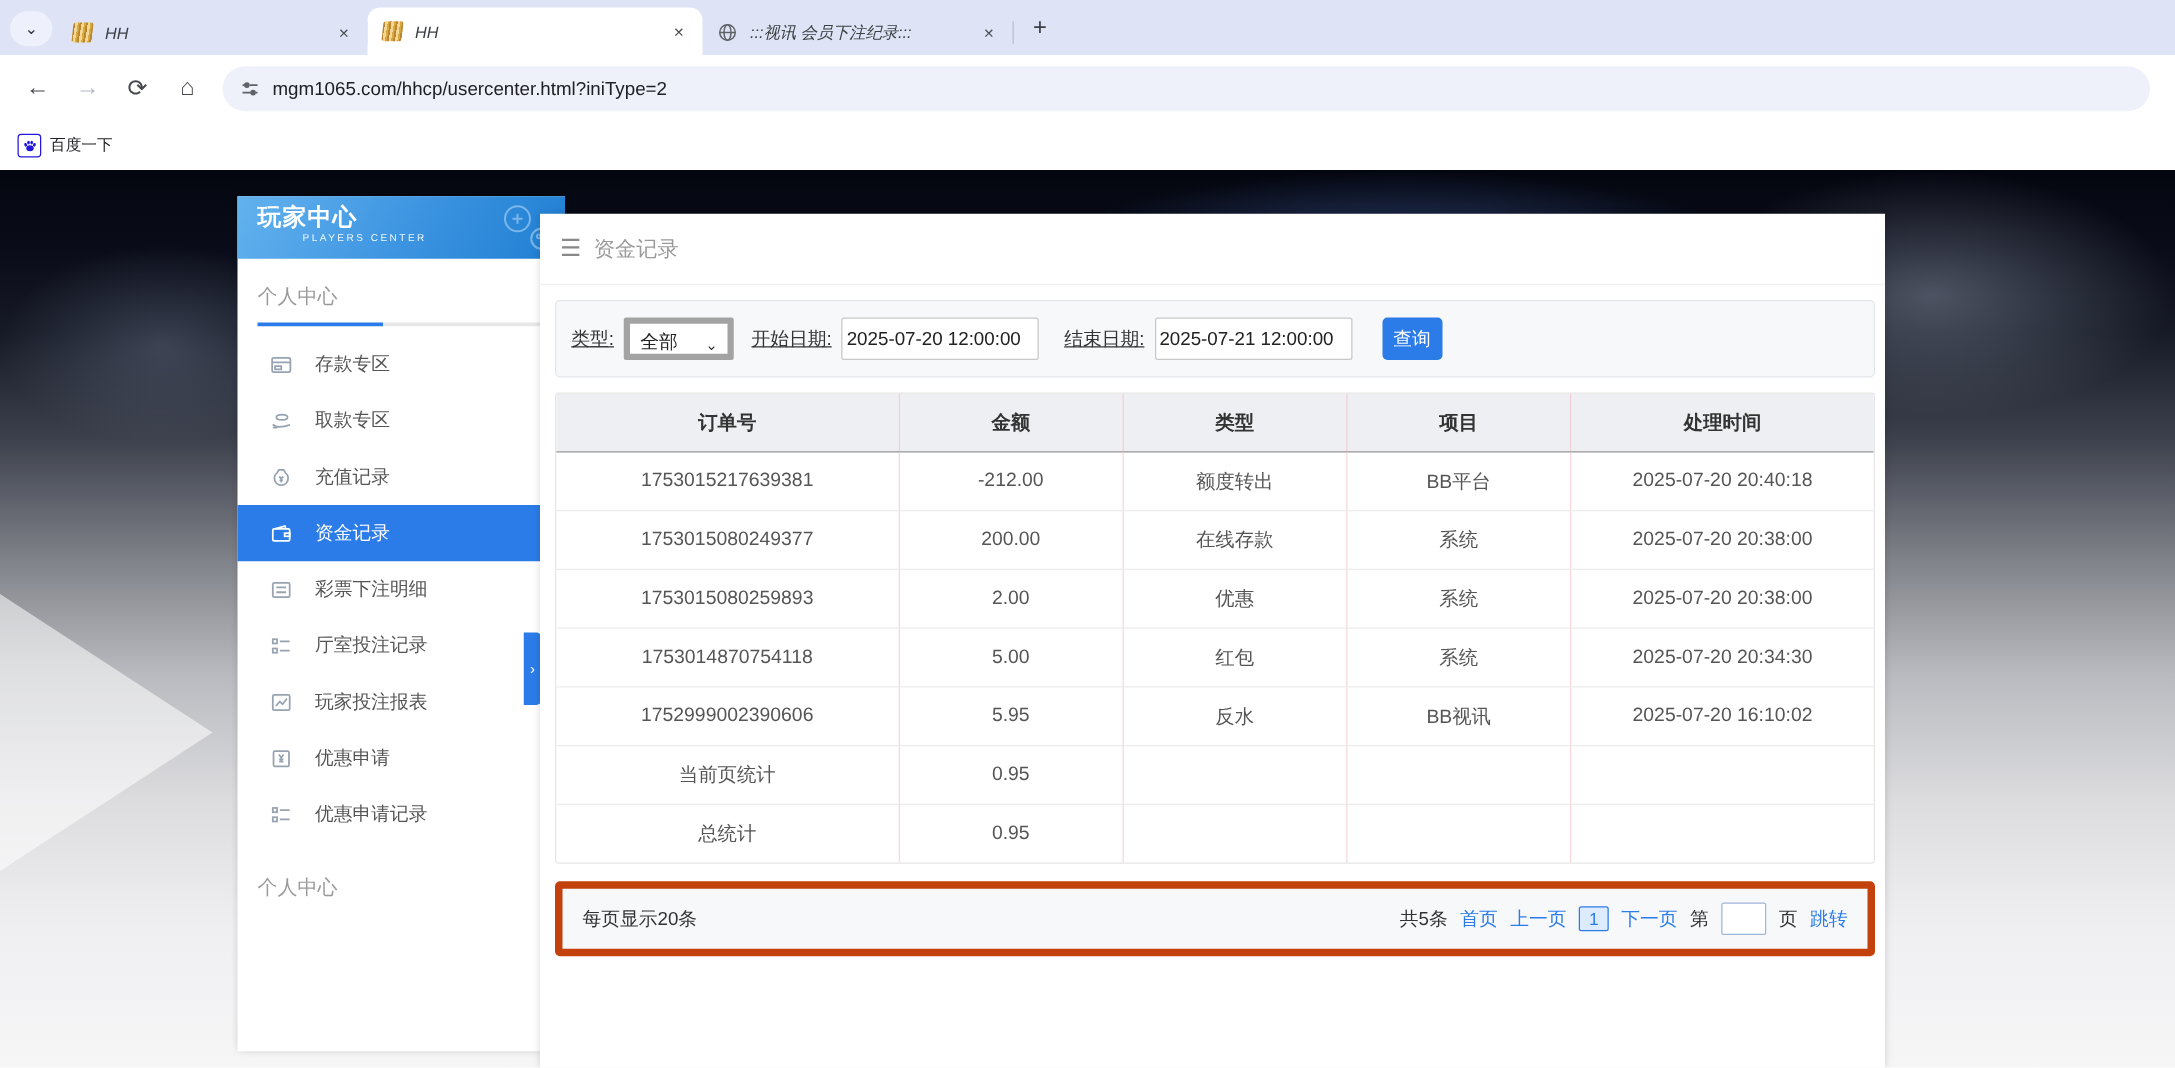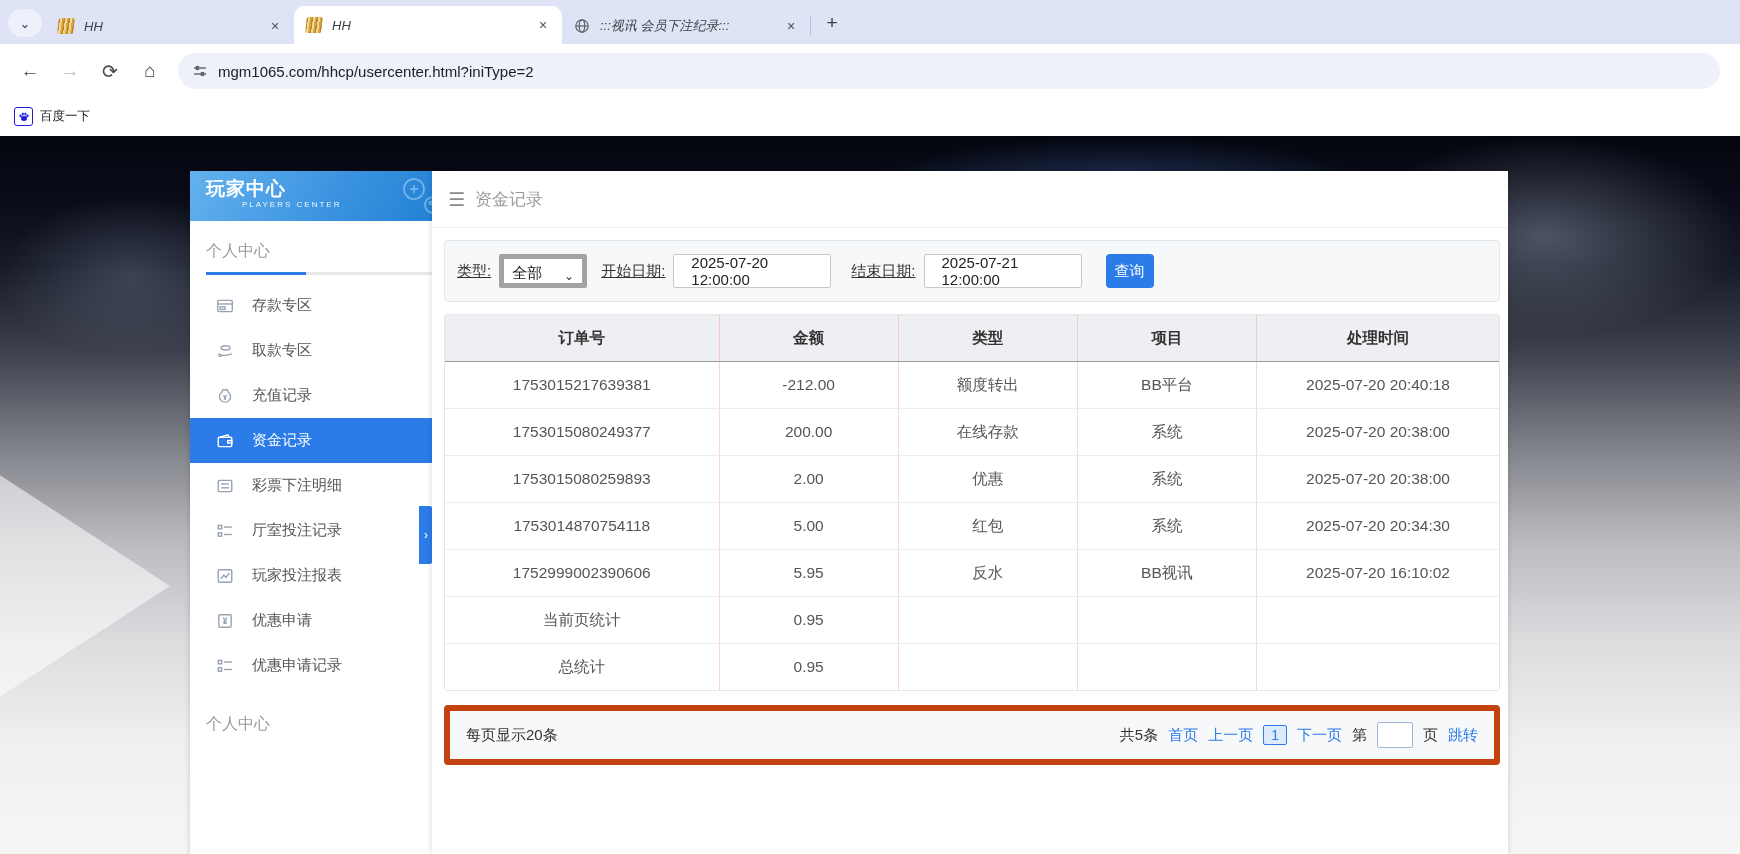"玩家中心" .sidebar { top: 35px -> 21px }
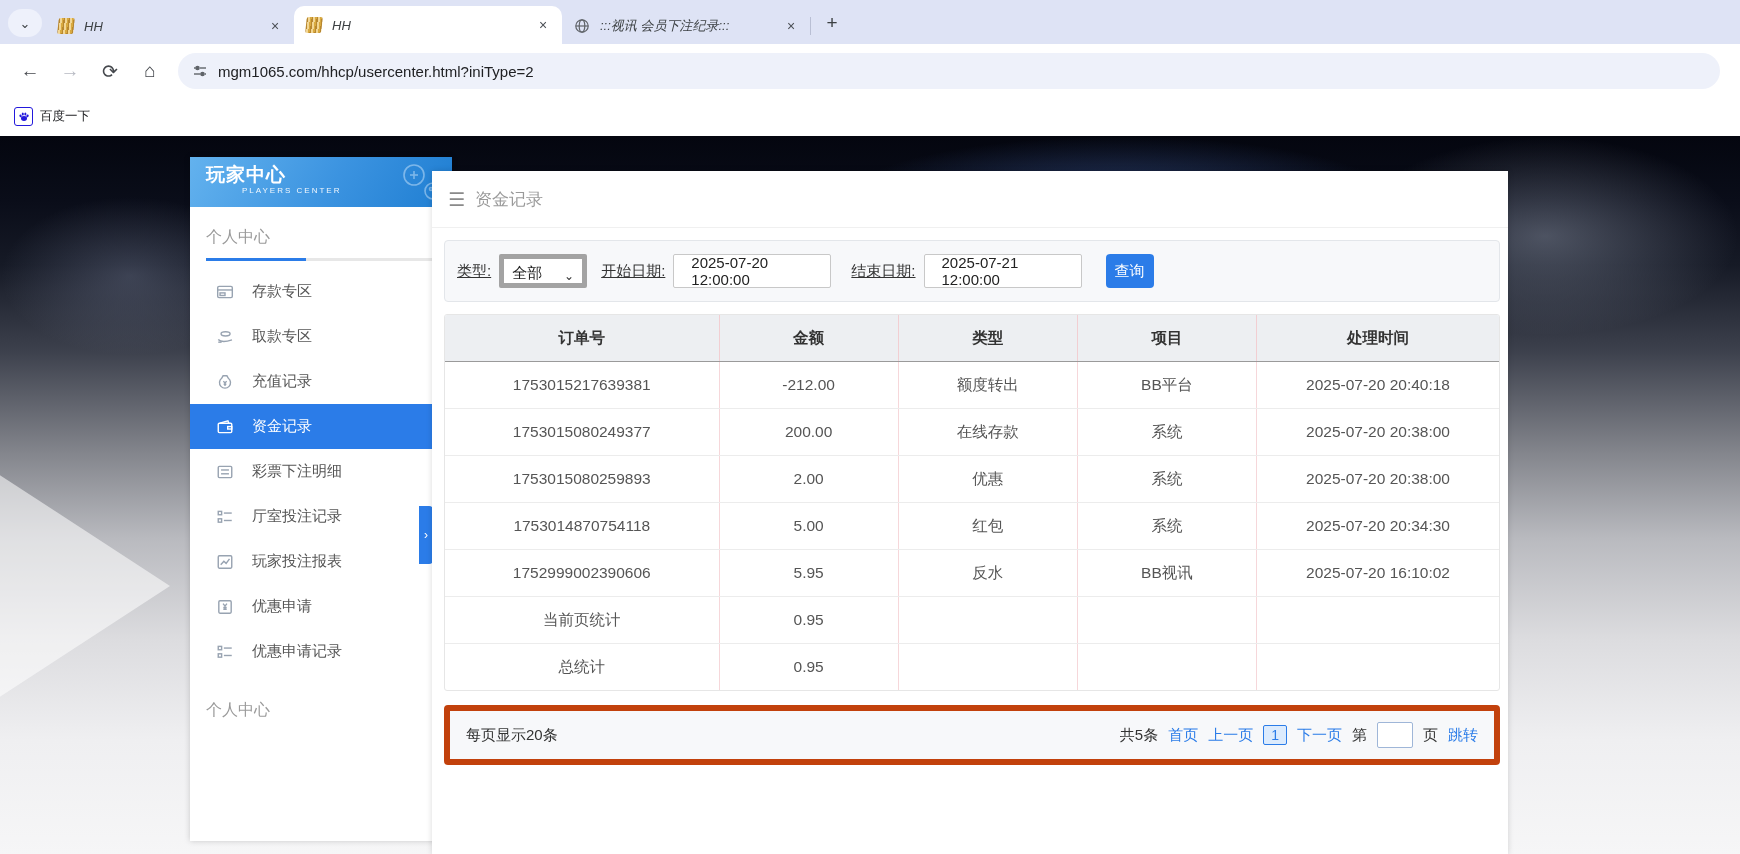"2025-07-20 12:00:00" .f-input { padding: 0 17px -> 0 3px }
